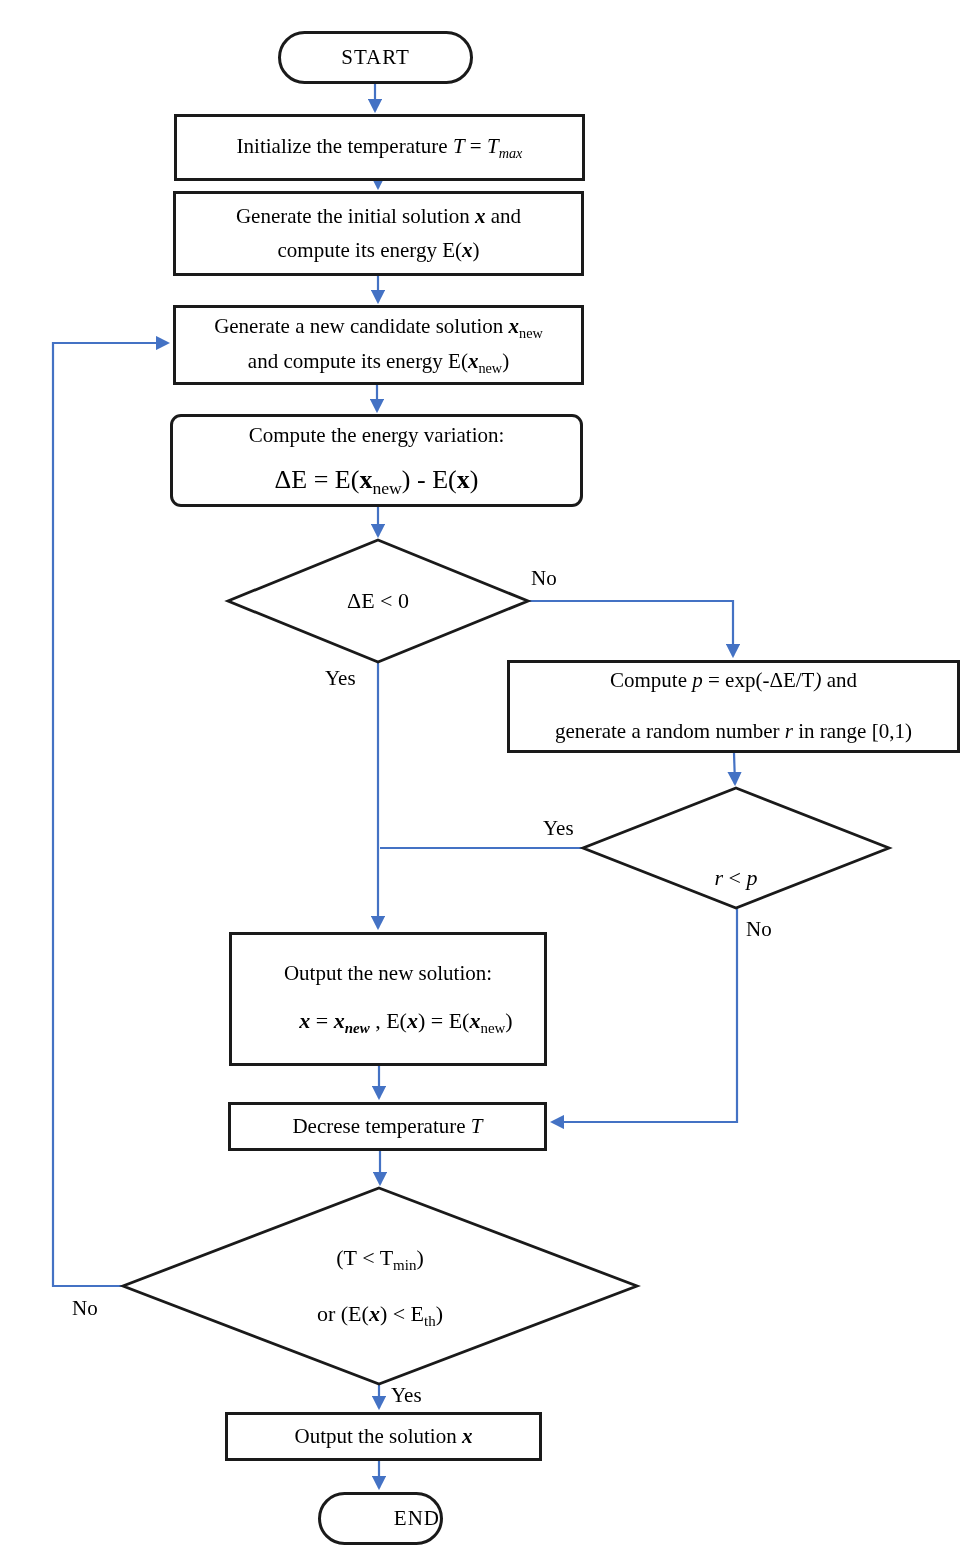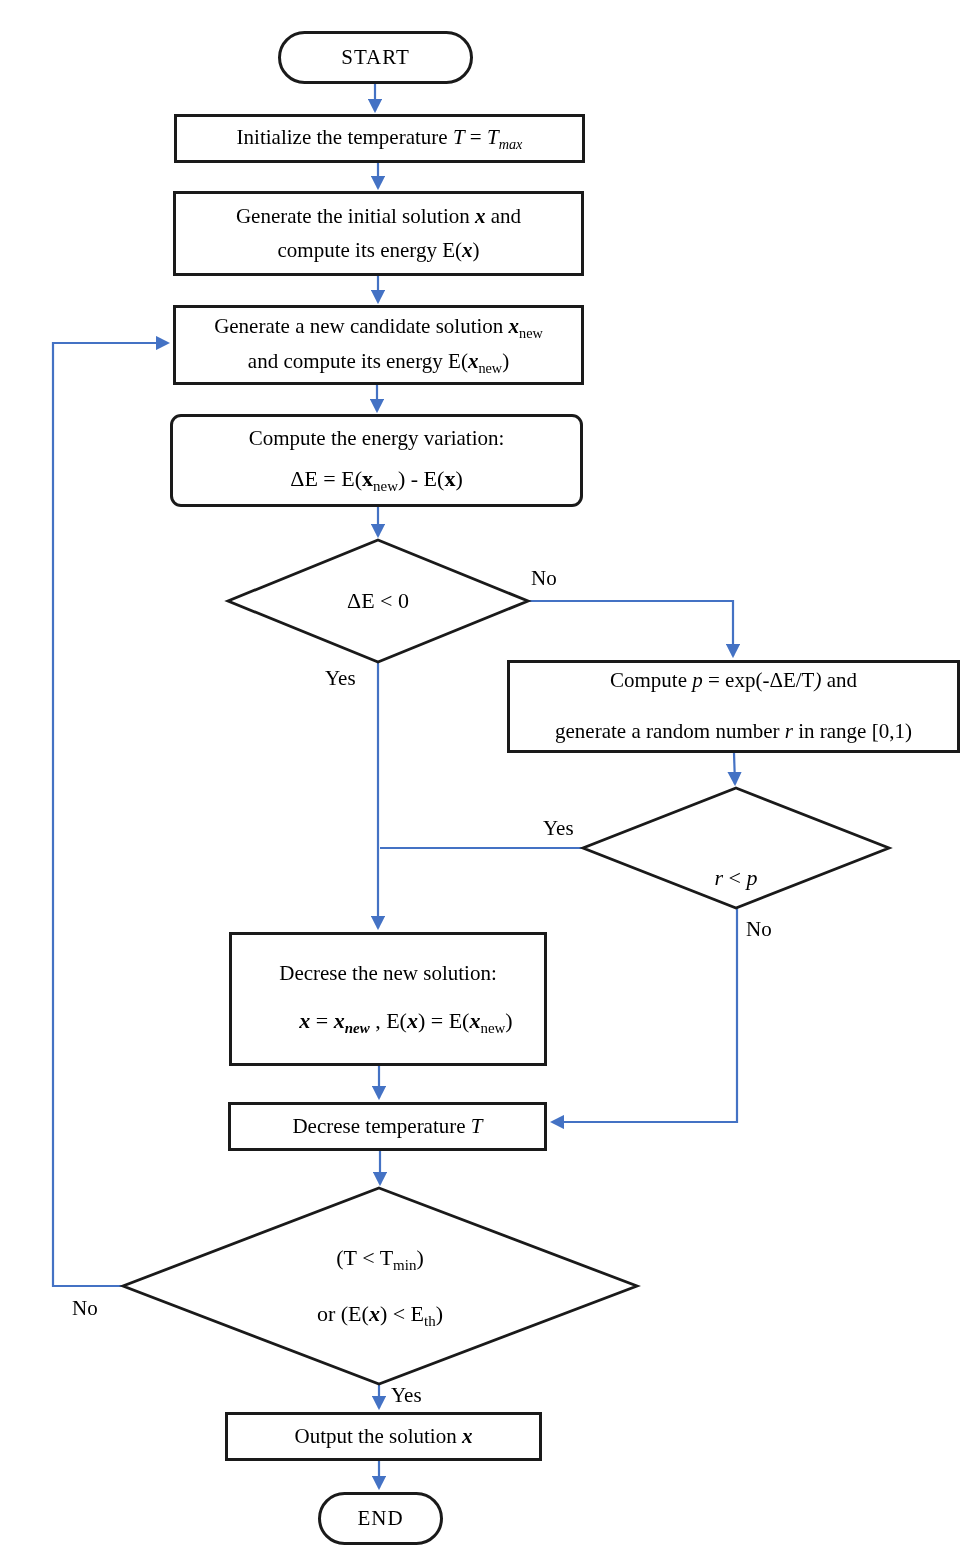"Initialize the temperature T =" div.node { height: 49px -> 67px }
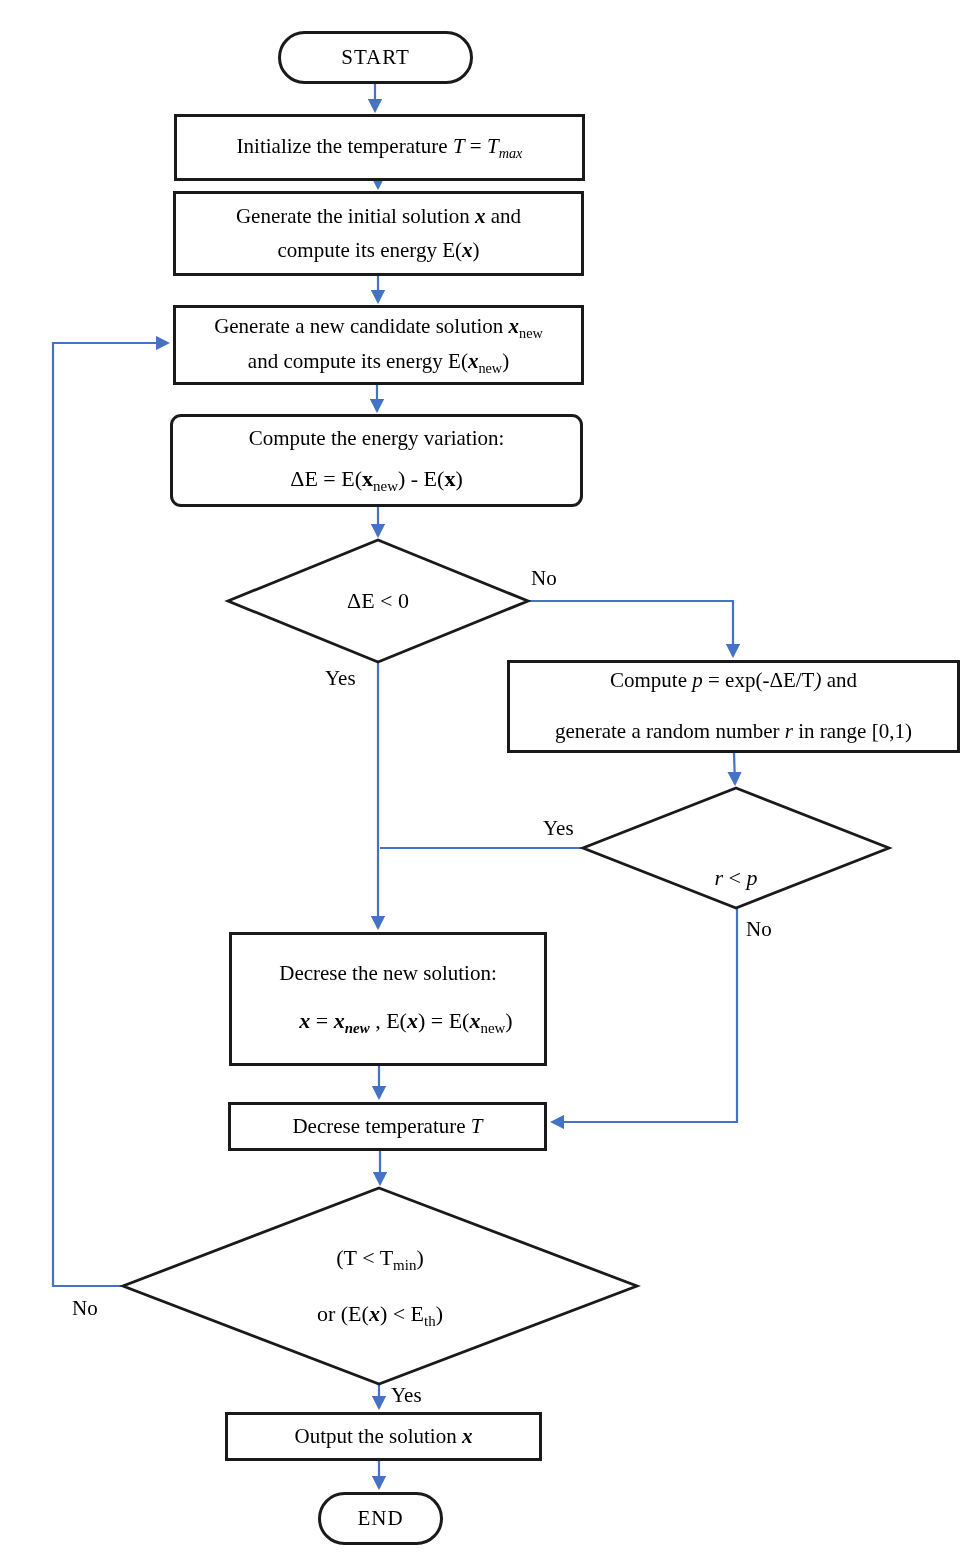"ΔE = E(xnew) - E(x)" .n-energy .tline + .tline { font-size: 22px -> 26px }
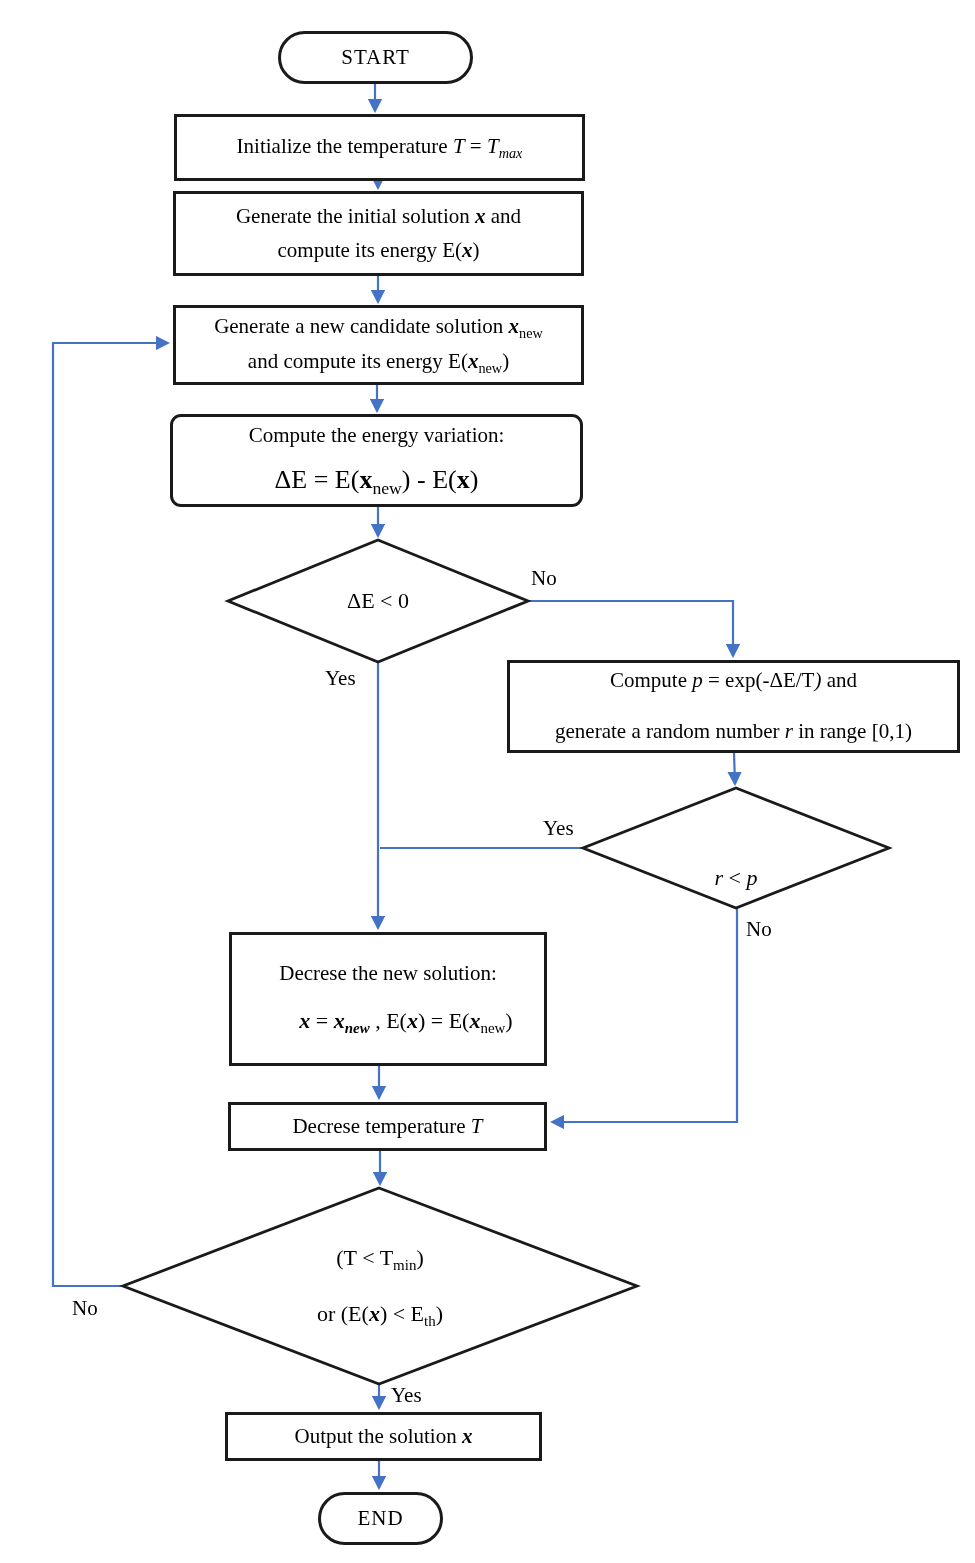"Decrese the new solution:" span { text: Decrese -> Output }
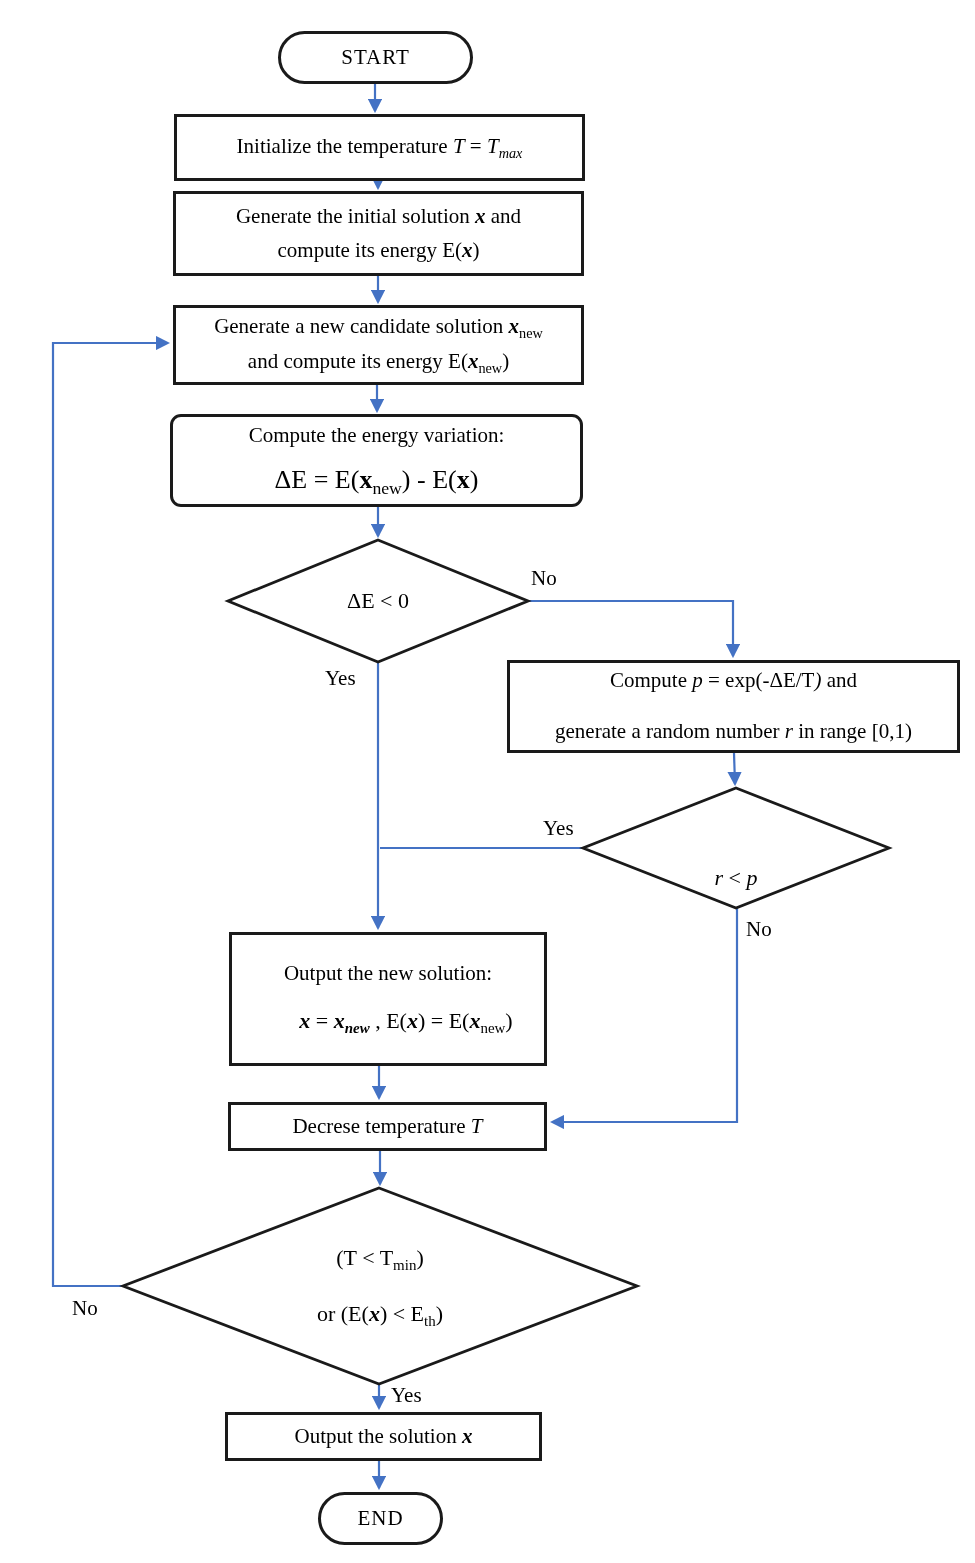"END" div.node { align-items: none -> flex-end }
